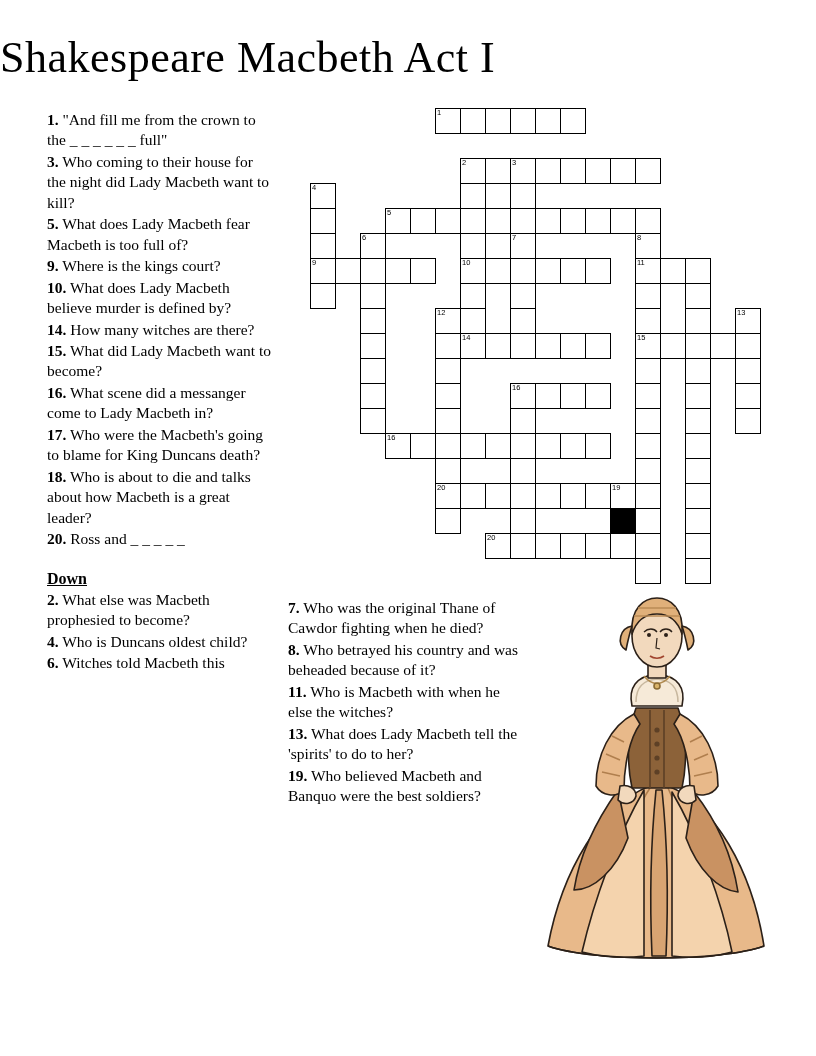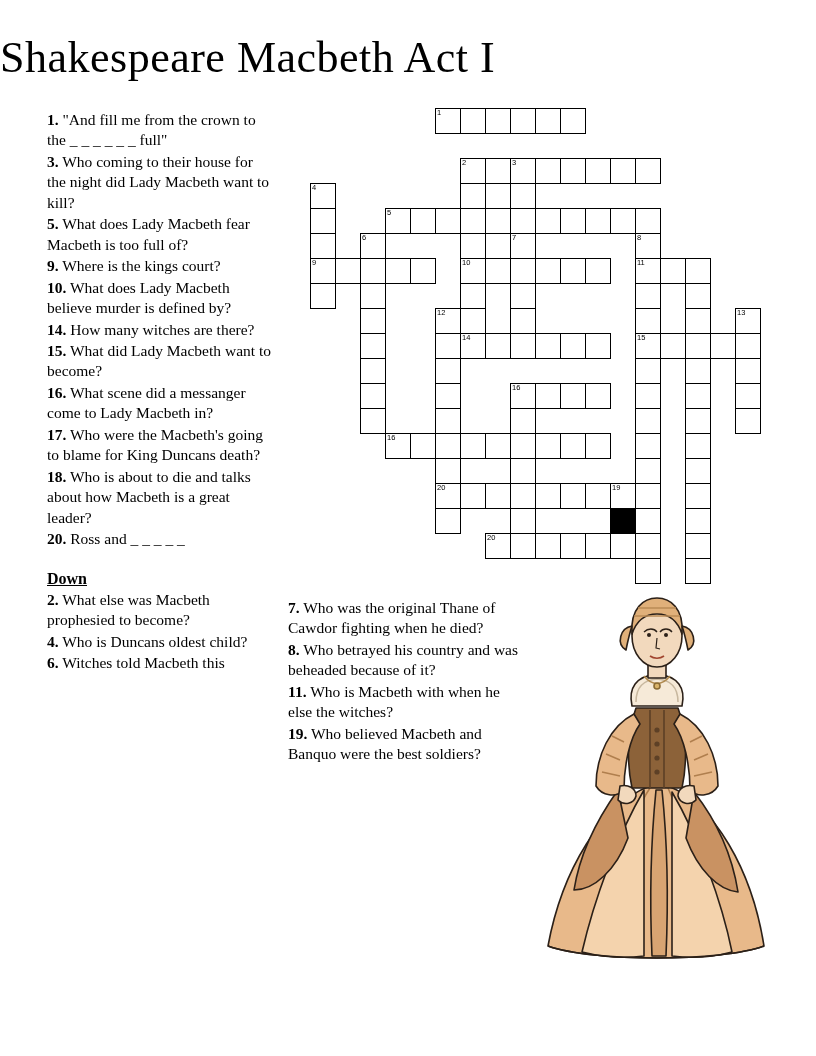"13. What does Lady Macbeth" p.clue { html: none -> <p><b>13.</b> <span>What does Lady Macbeth tell the 'spirits' to do to her?</span></p> }
